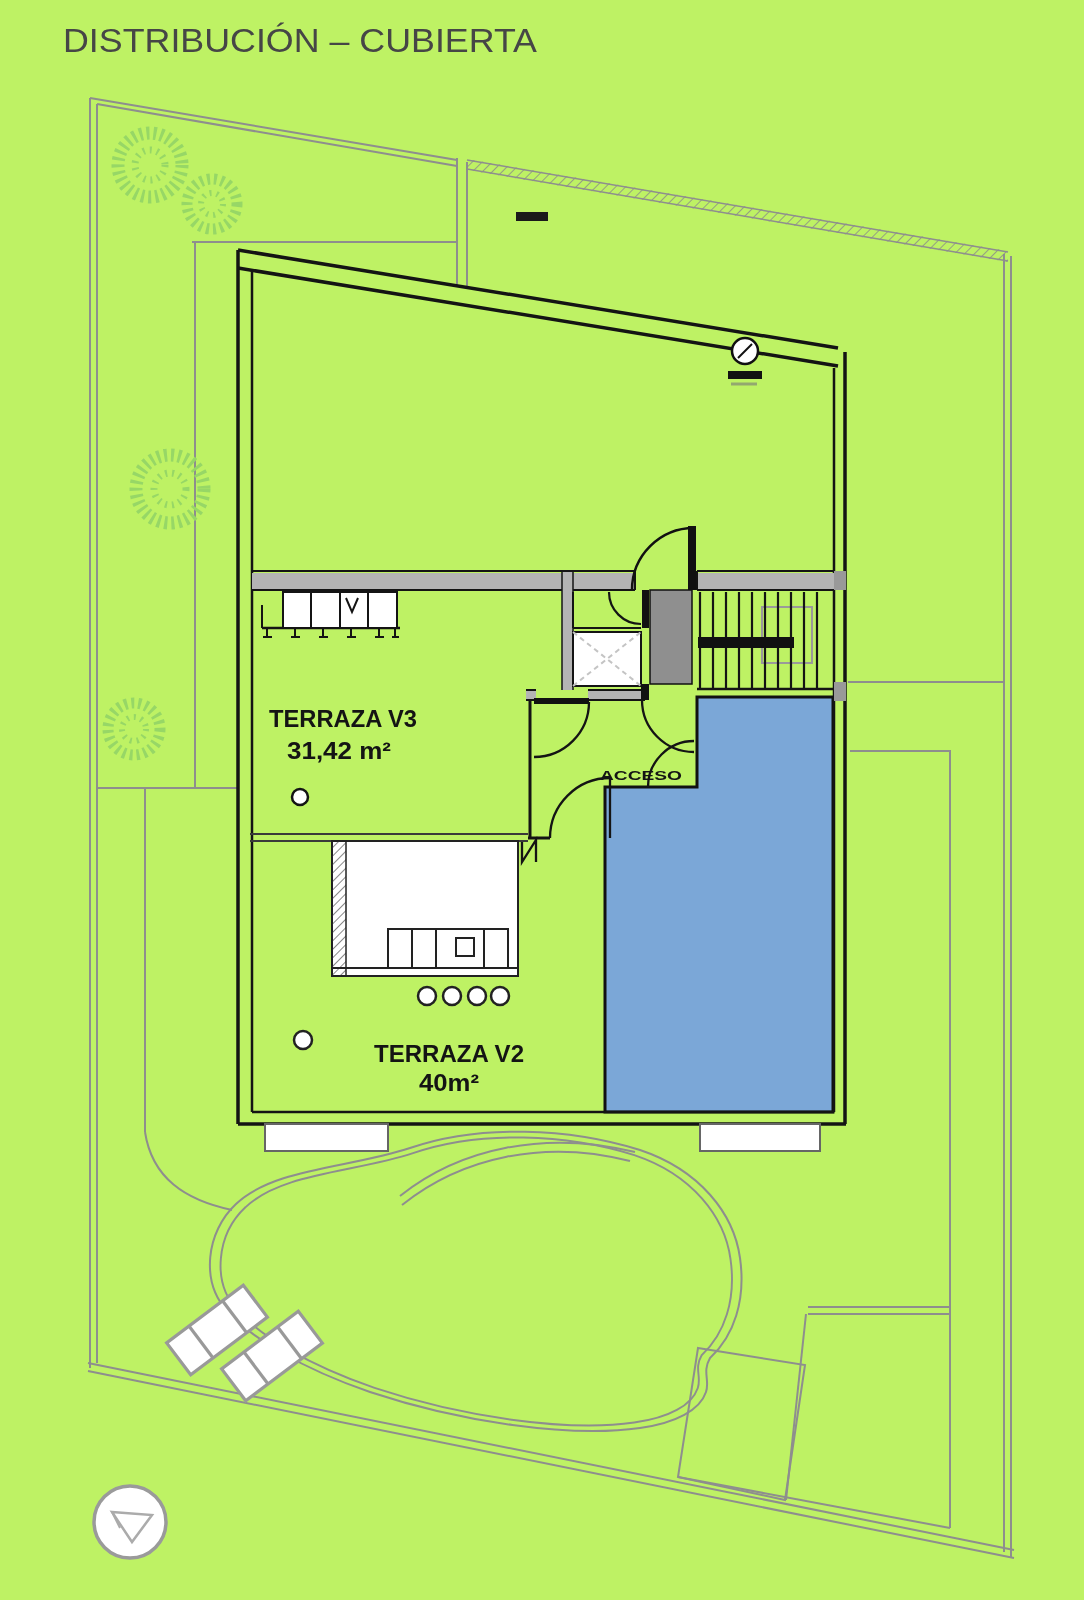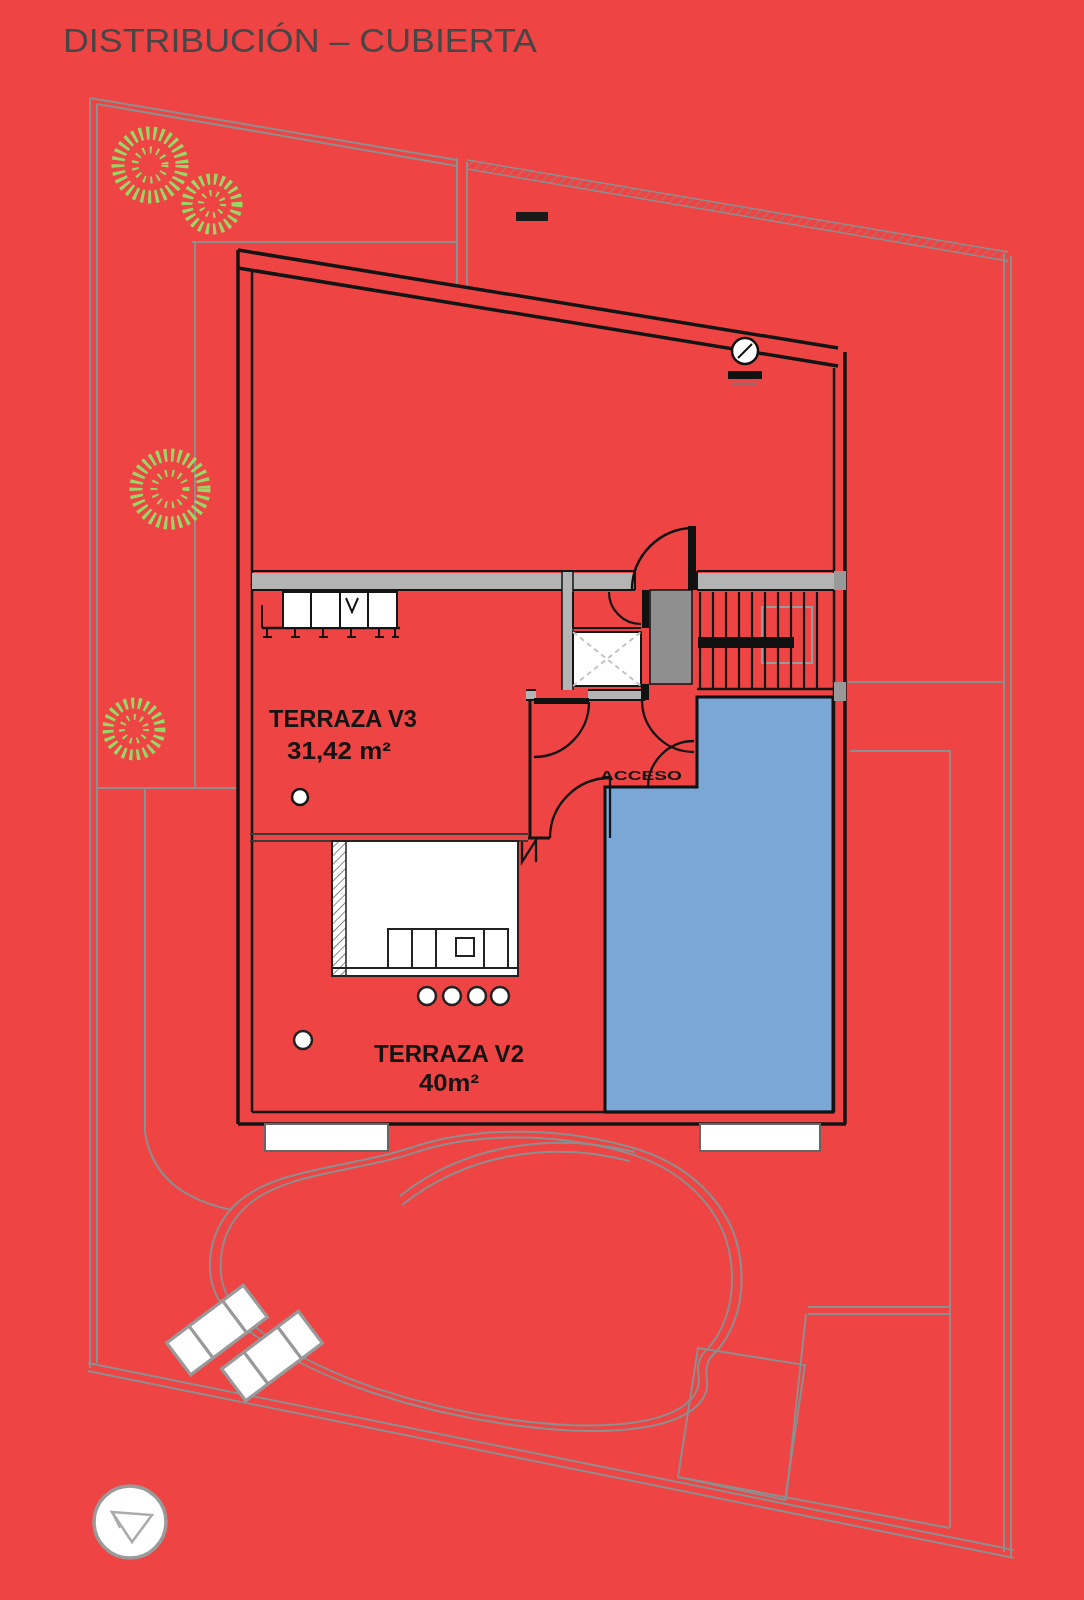"DISTRIBUCIÓN – CUBIERTA" .sheet { background: #ef4444 -> #bef264 }
